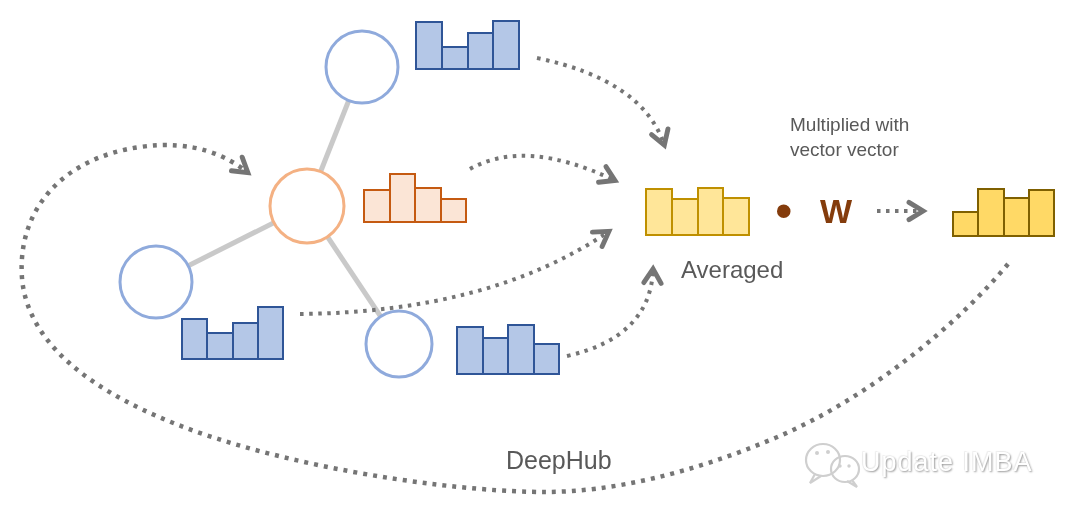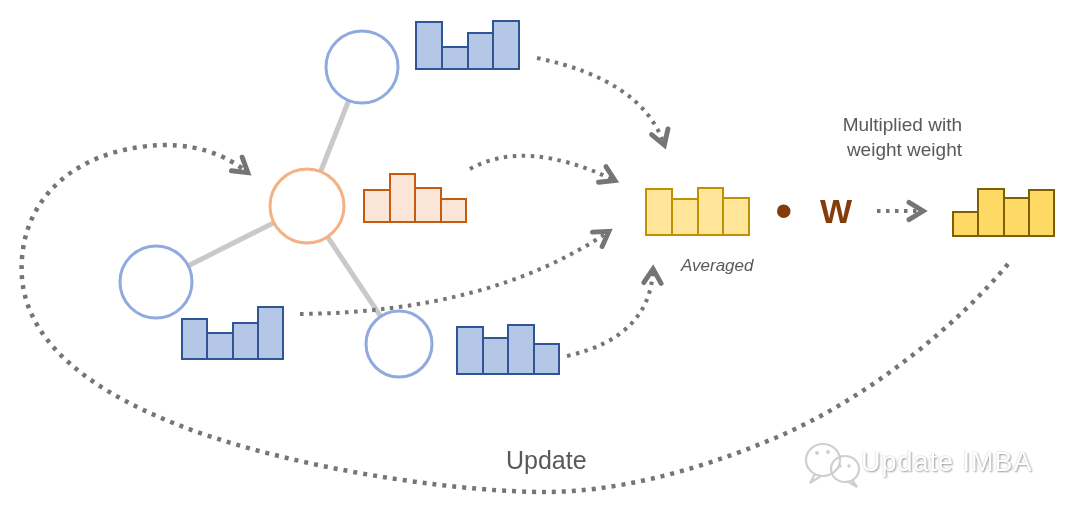"Multiplied with" .lbl-multiplied { text-align: right -> left }
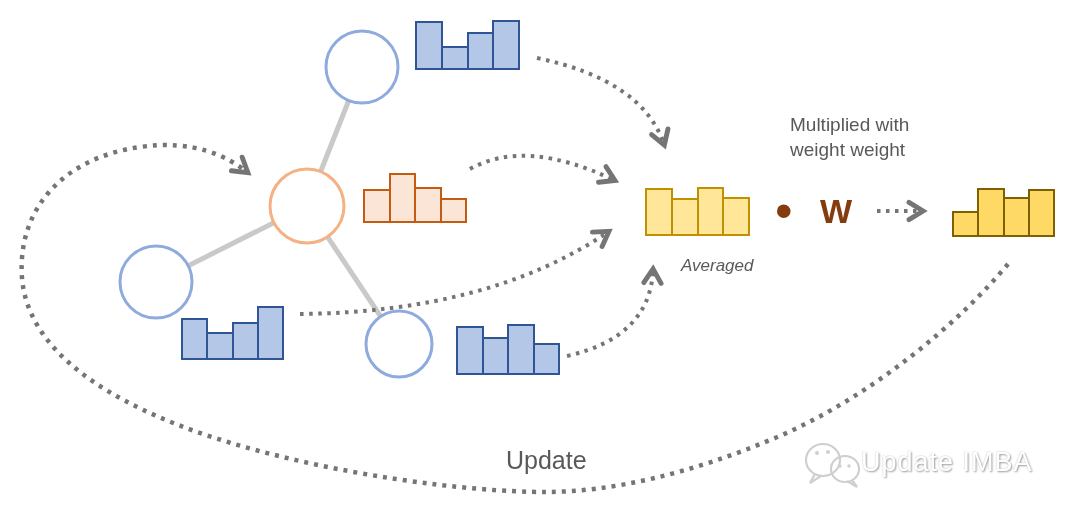"weight weight" div { text: weight weight -> vector vector }
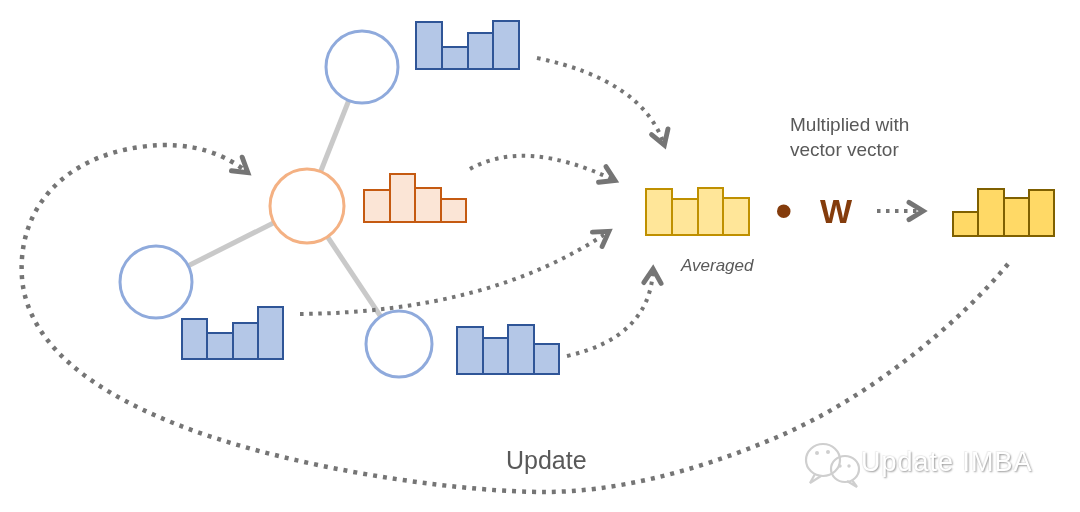"Averaged" .lbl-averaged { font-size: 17px -> 24px; font-style: italic -> none }
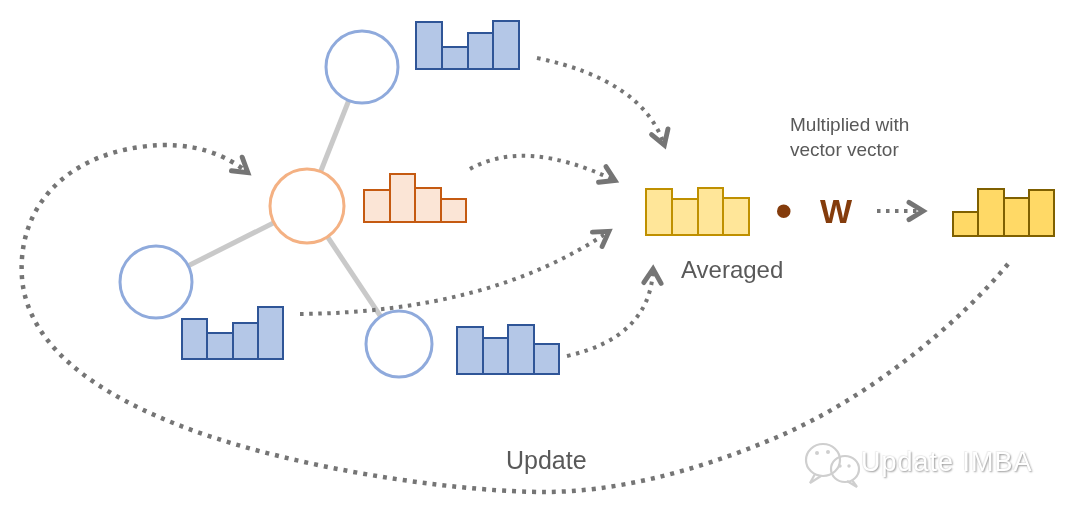"Update" div.lbl { text: Update -> DeepHub }
